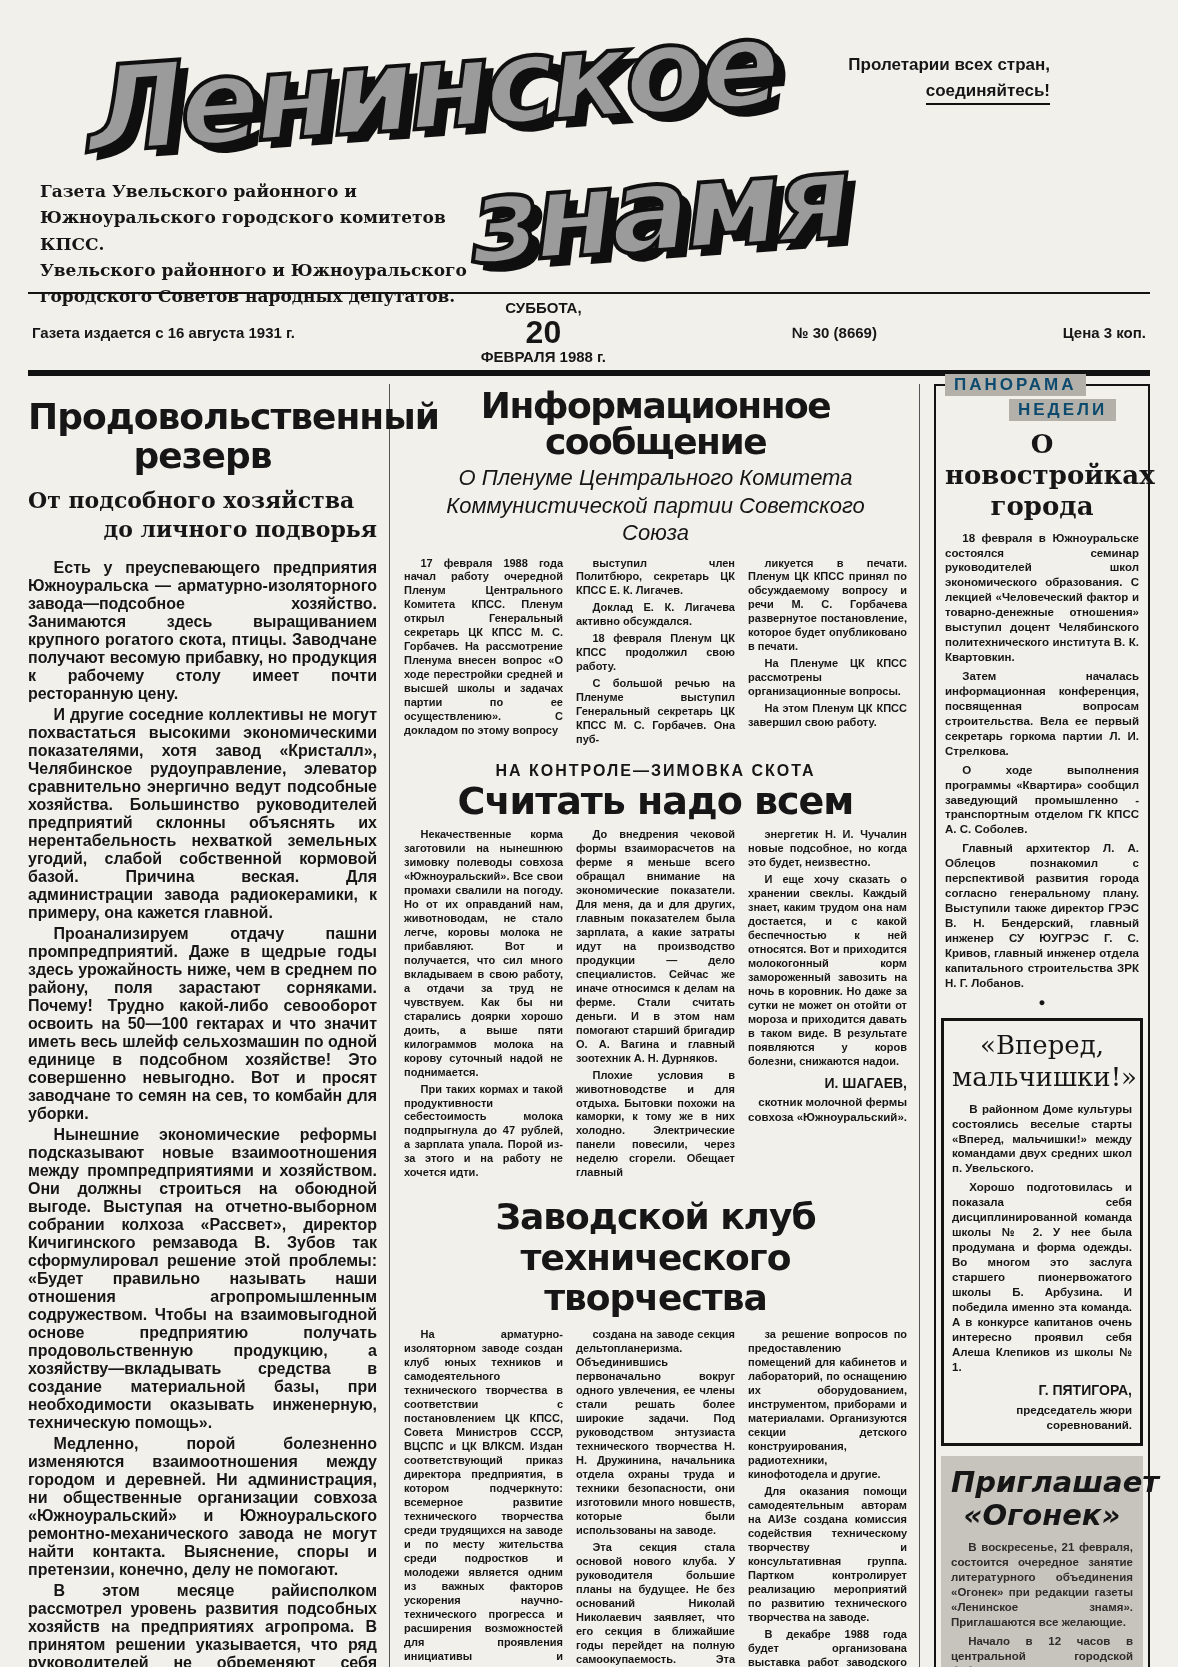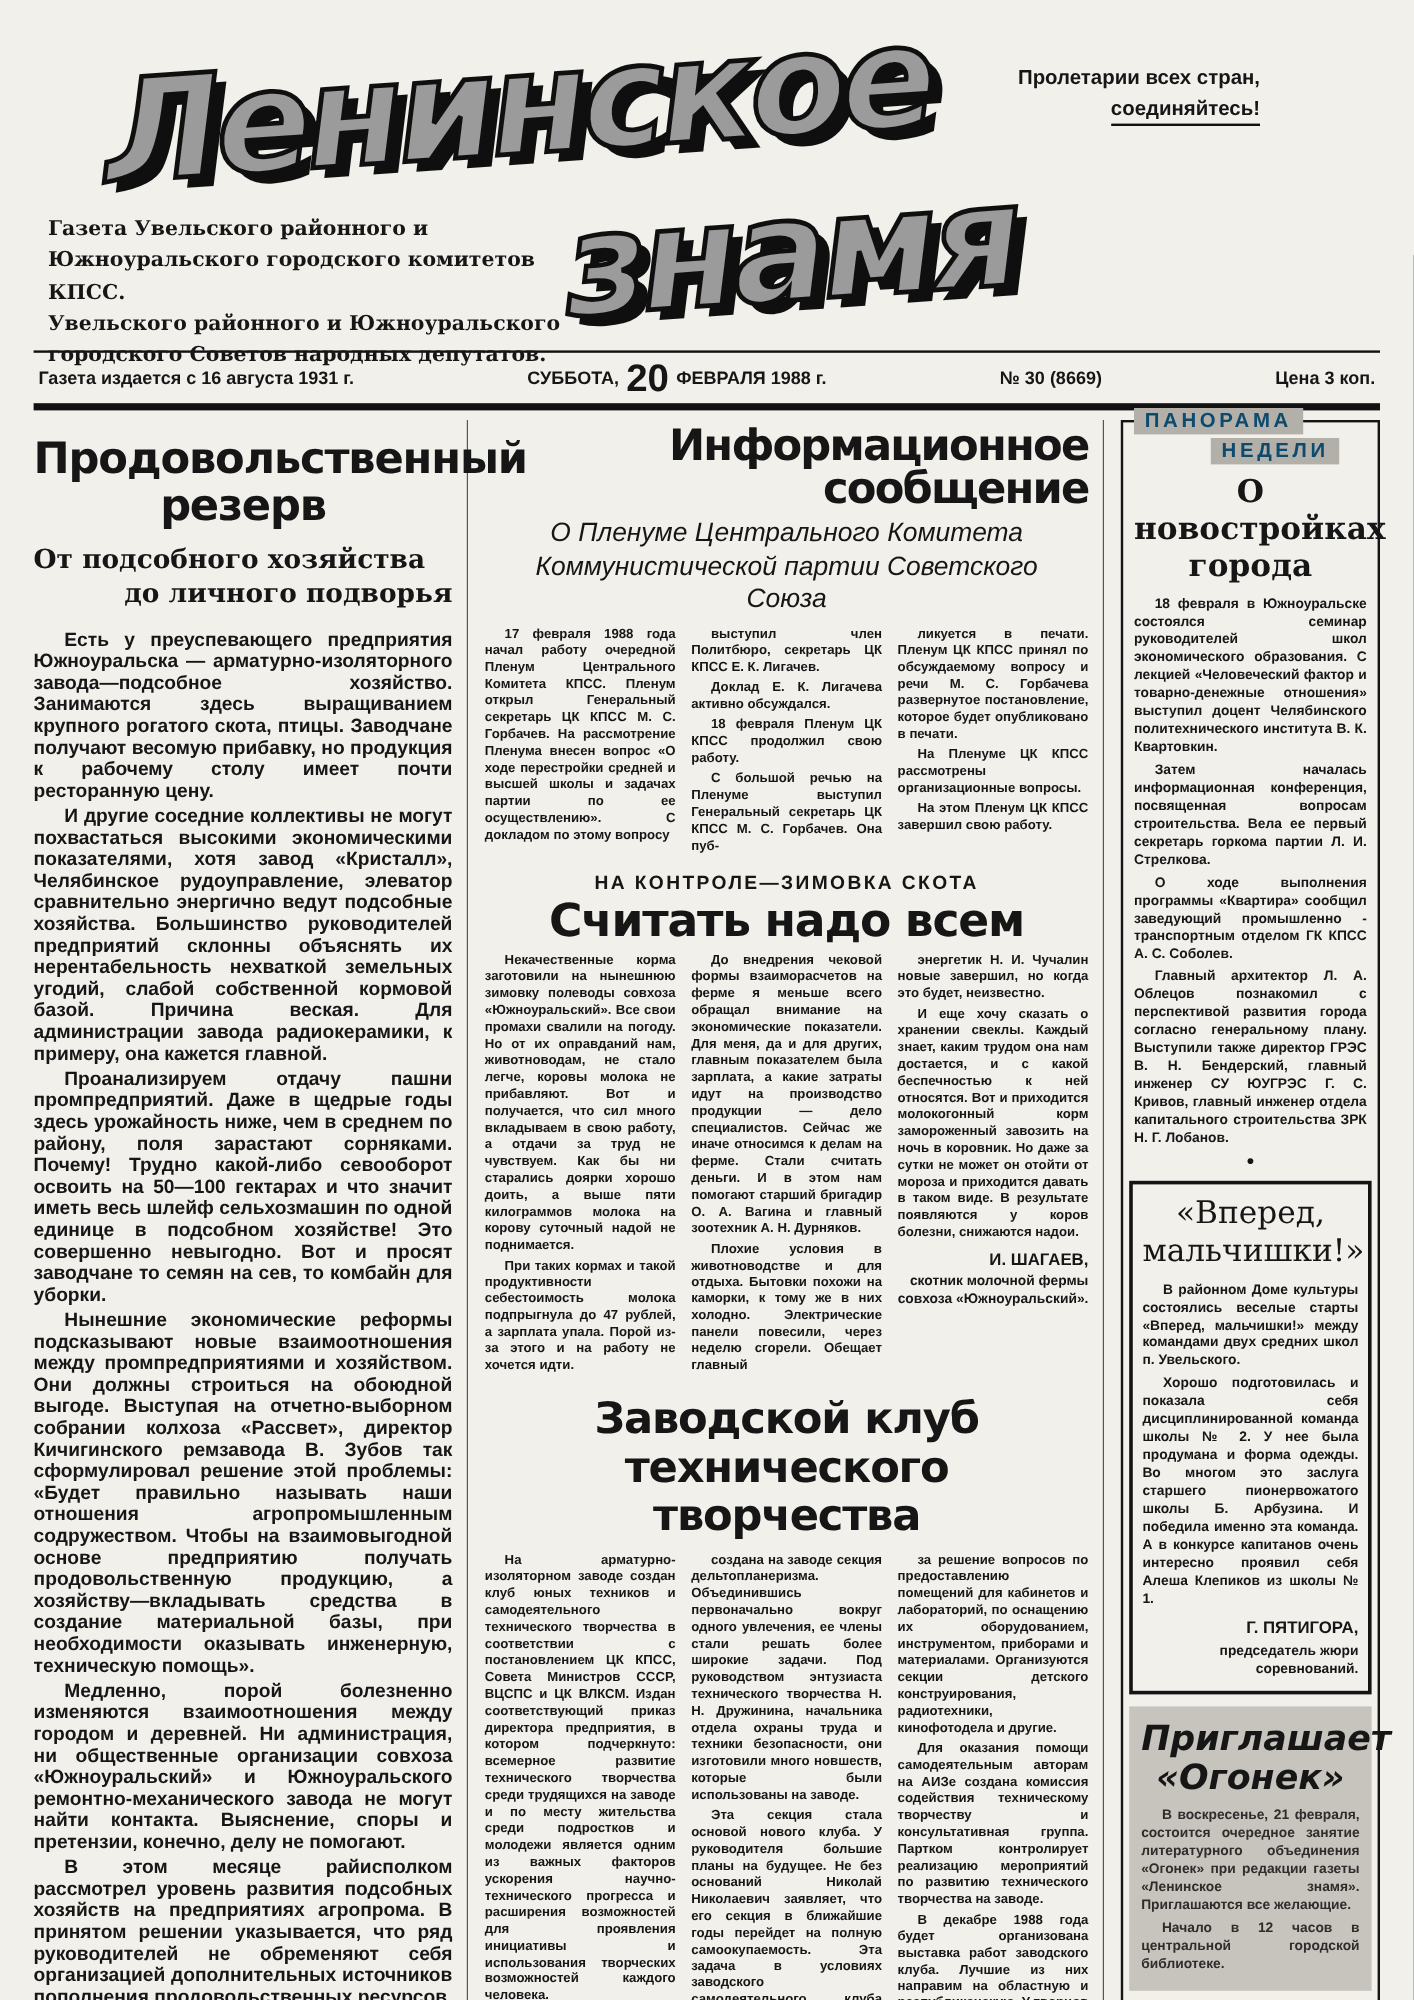"СУББОТА," .db-mid { flex-direction: none -> column }
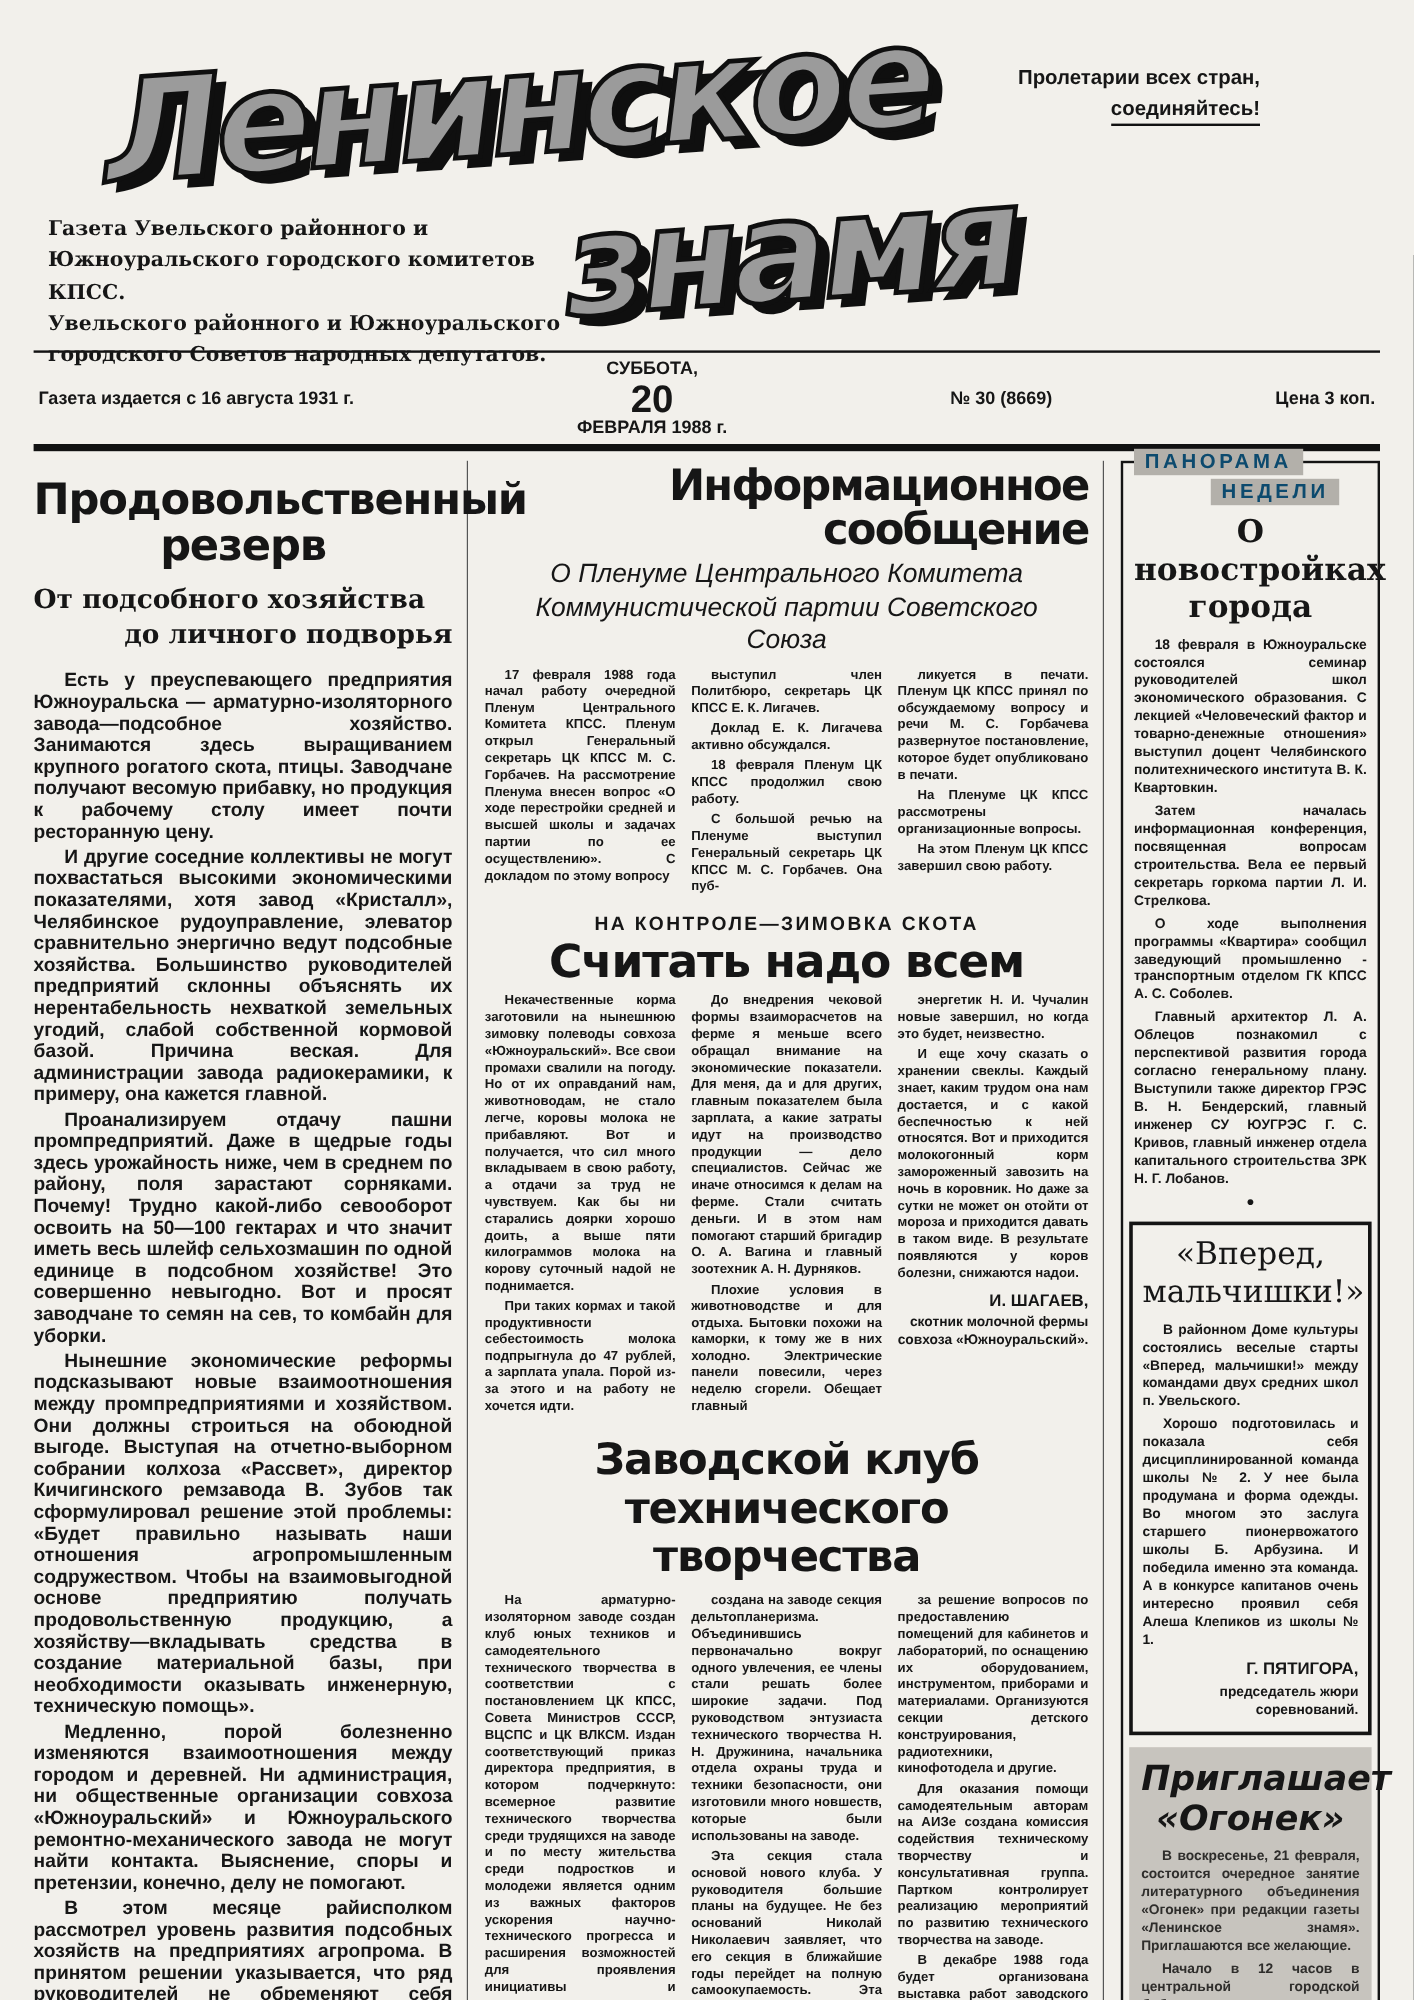"Информационное сообщение" .h-info { text-align: right -> center }
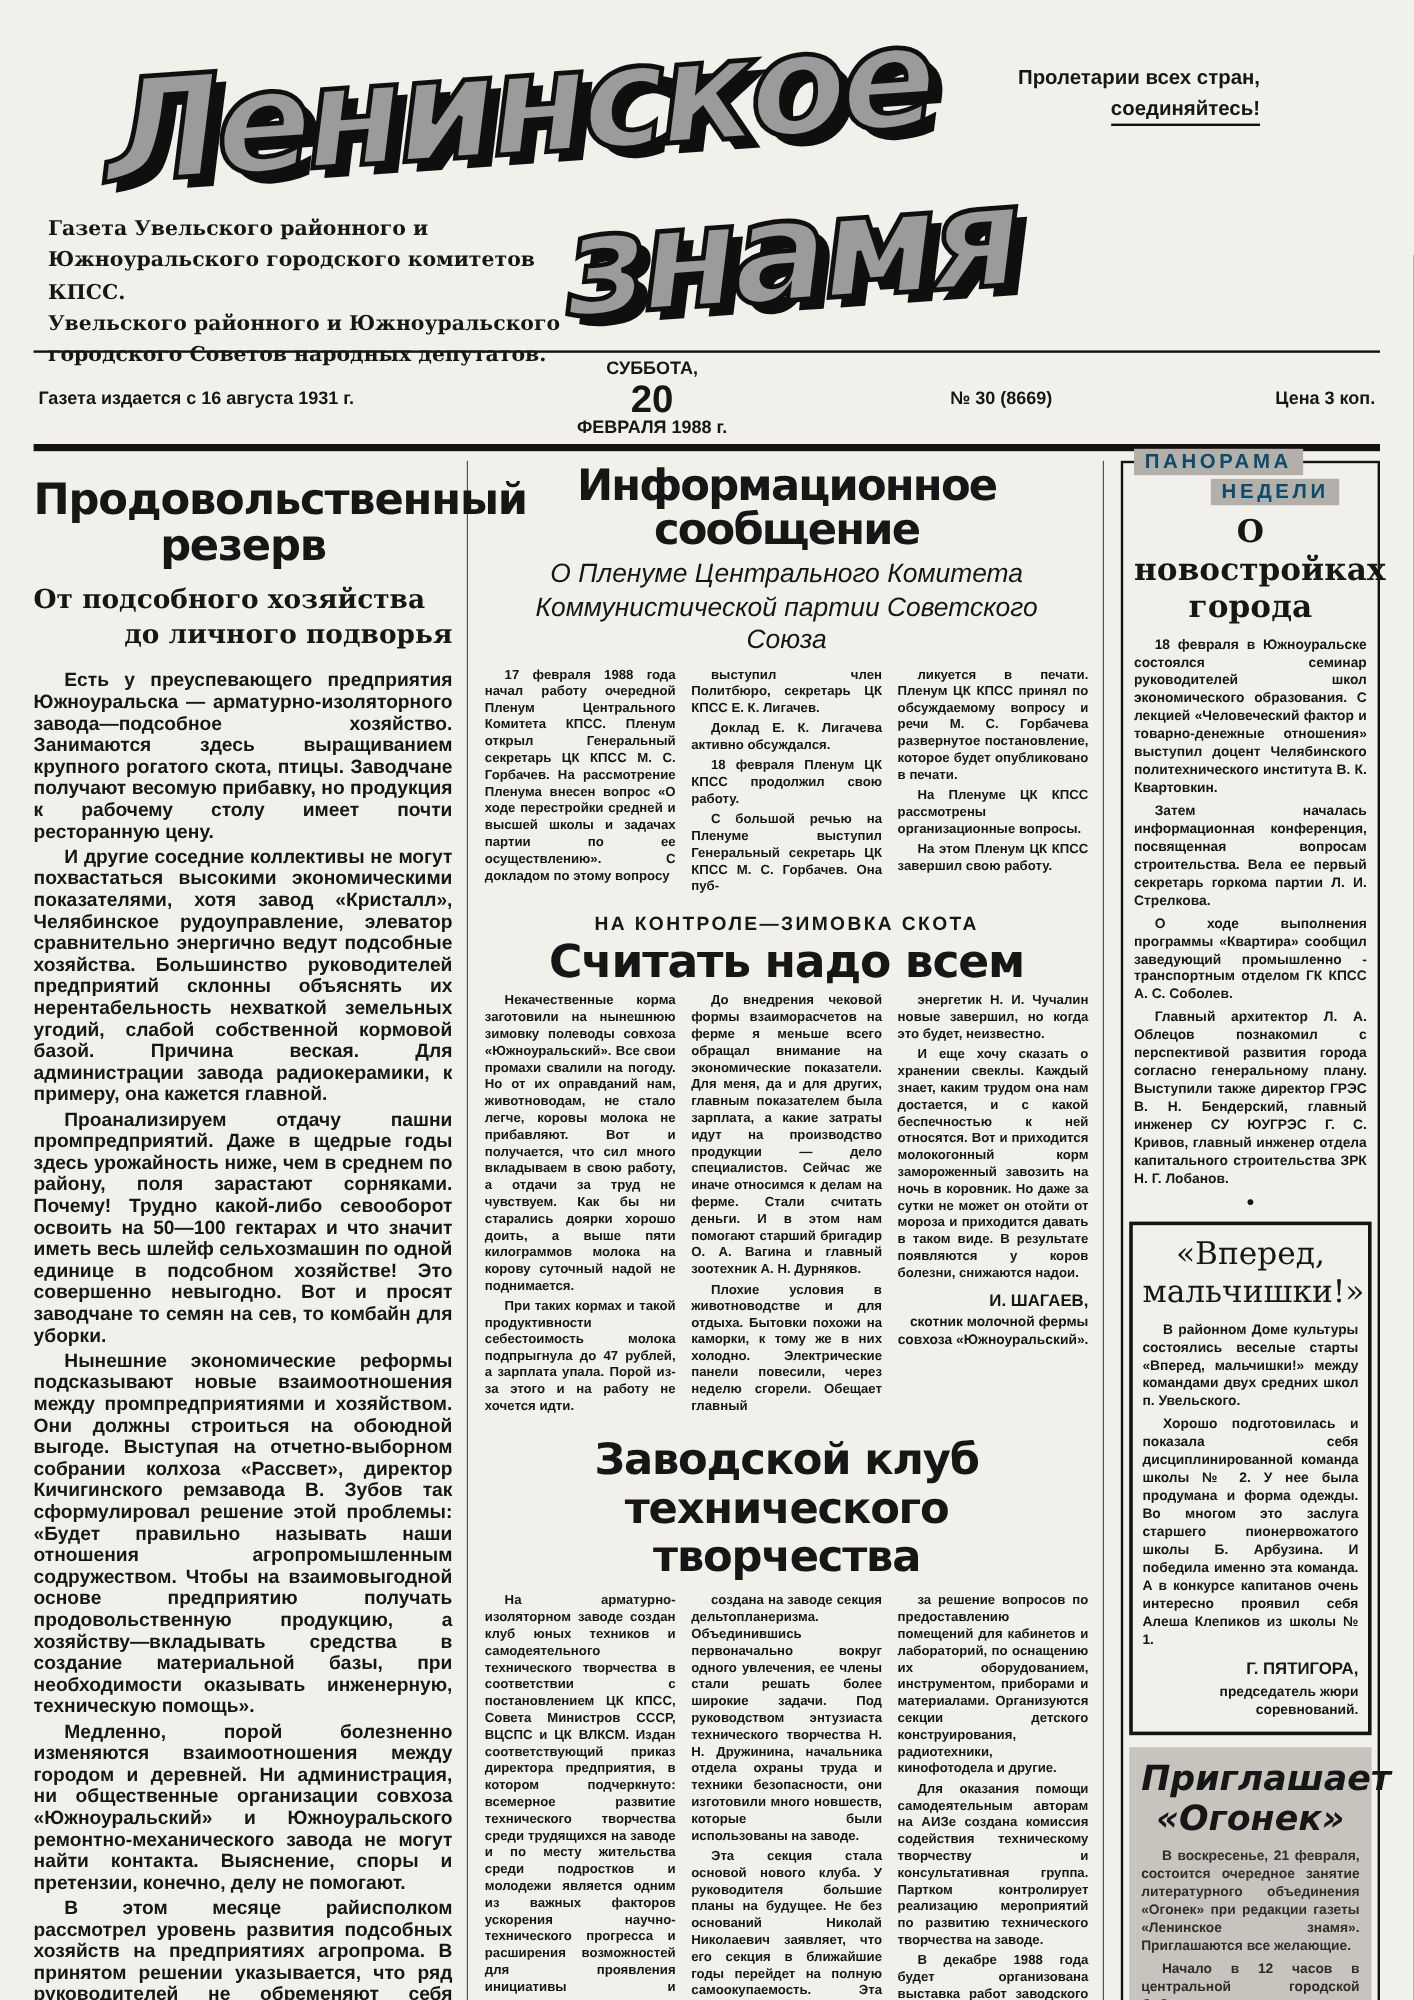"энергетик Н. И. Чучалин новые" p { text: завершил -> подсобное }
